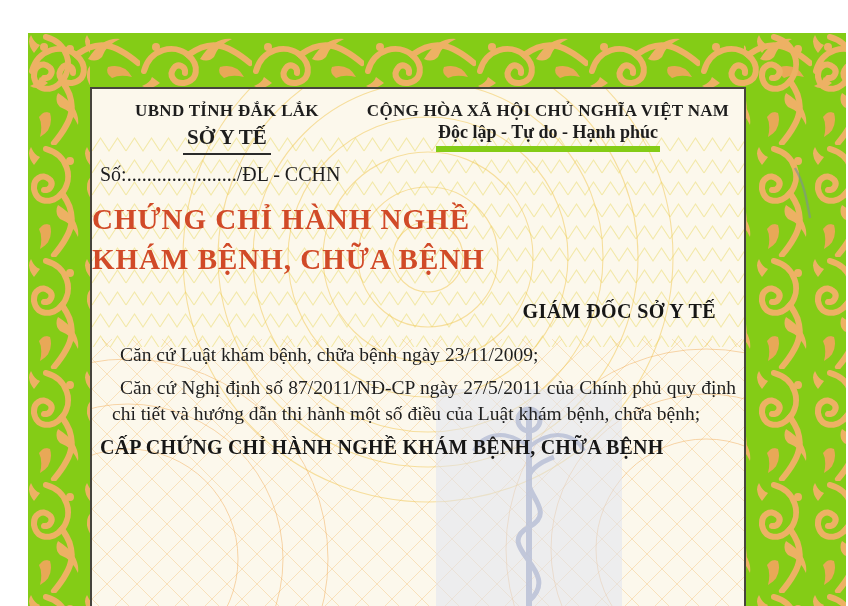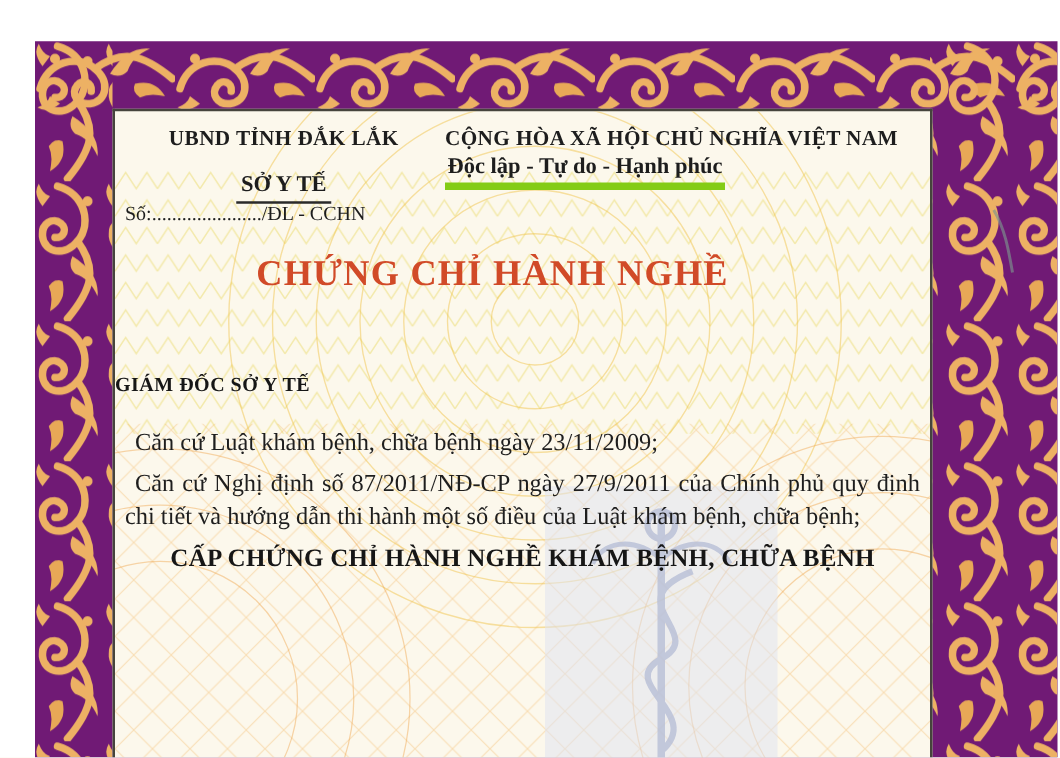"UBND TỈNH ĐẮK LẮK" .page { background: #701a75 -> #84cc16 }
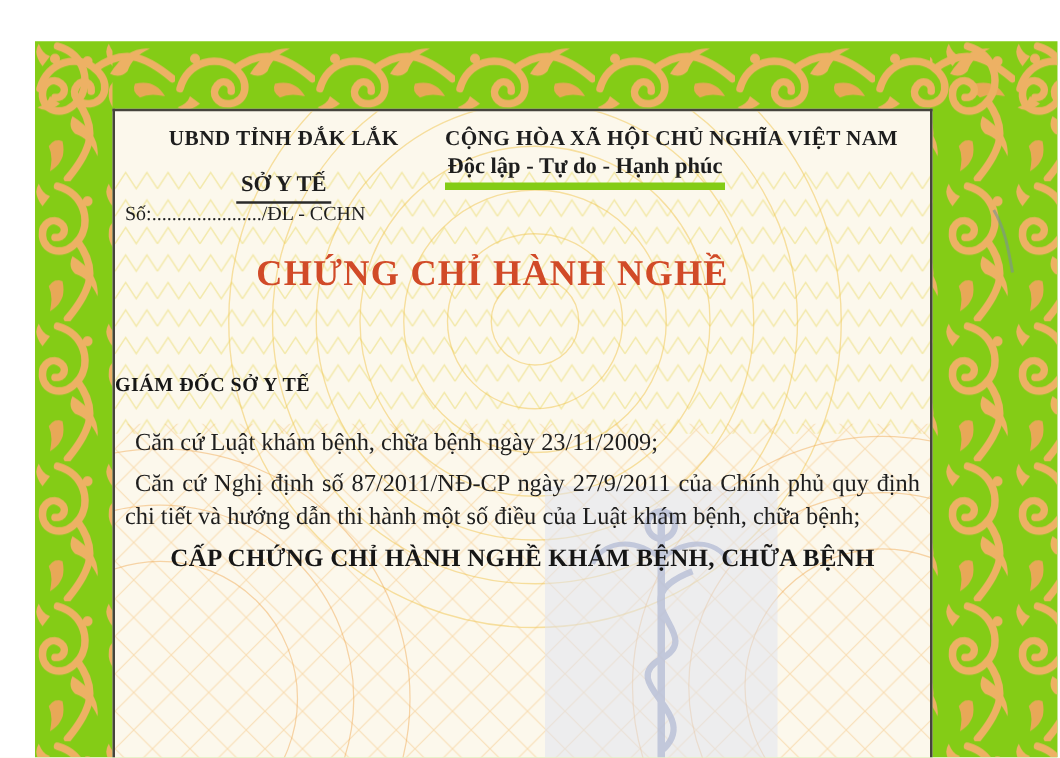"CỘNG HÒA XÃ HỘI CHỦ" .hdr-right { text-align: left -> center }
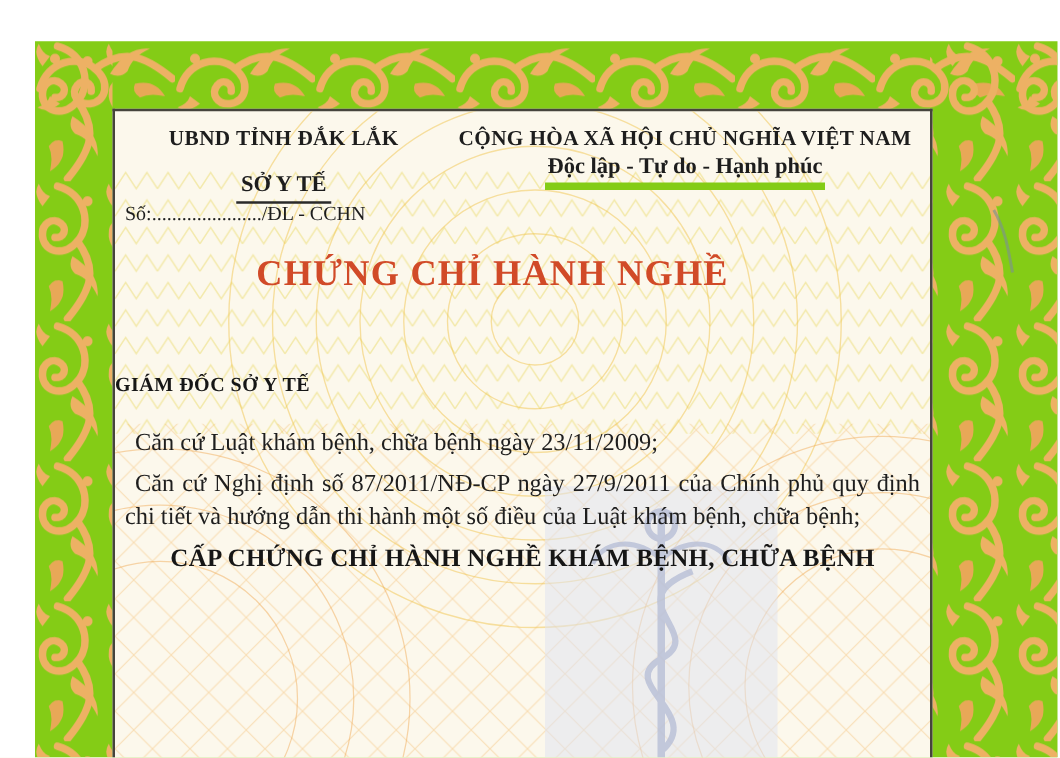"SỞ Y TẾ" .hdr-left .hdr-line2 { font-size: 18px -> 21px; margin-top: 15px -> 3px }
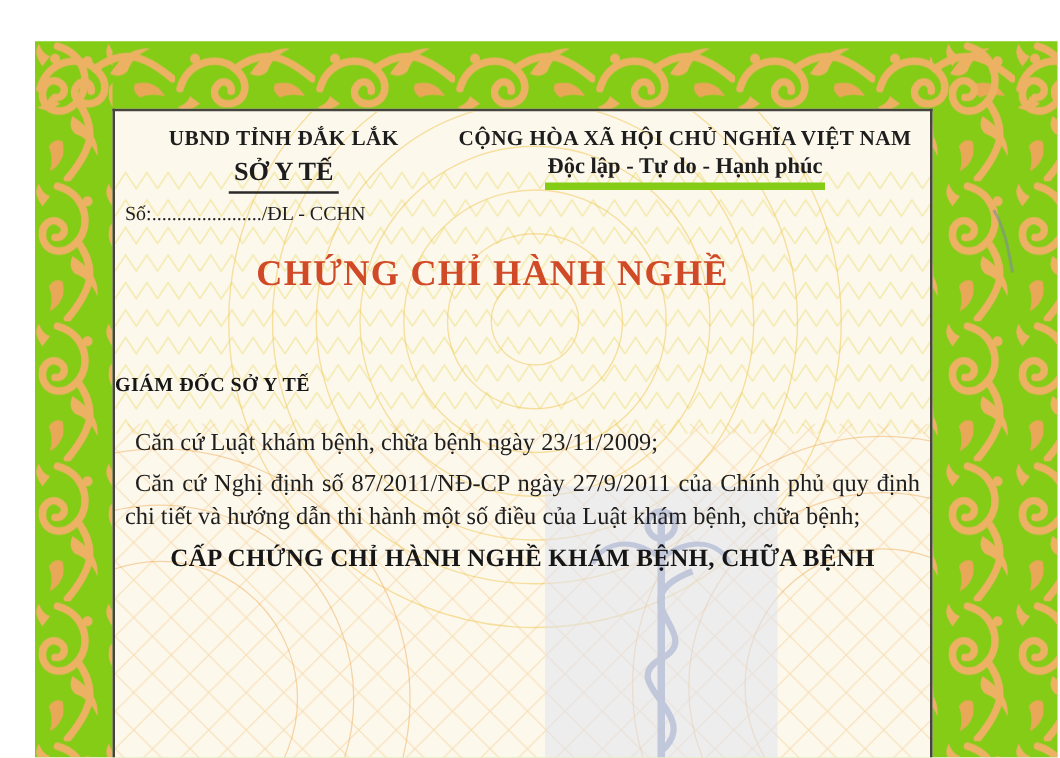"Số:....................../ĐL - CCHN" .num-line { font-size: 16px -> 20px }
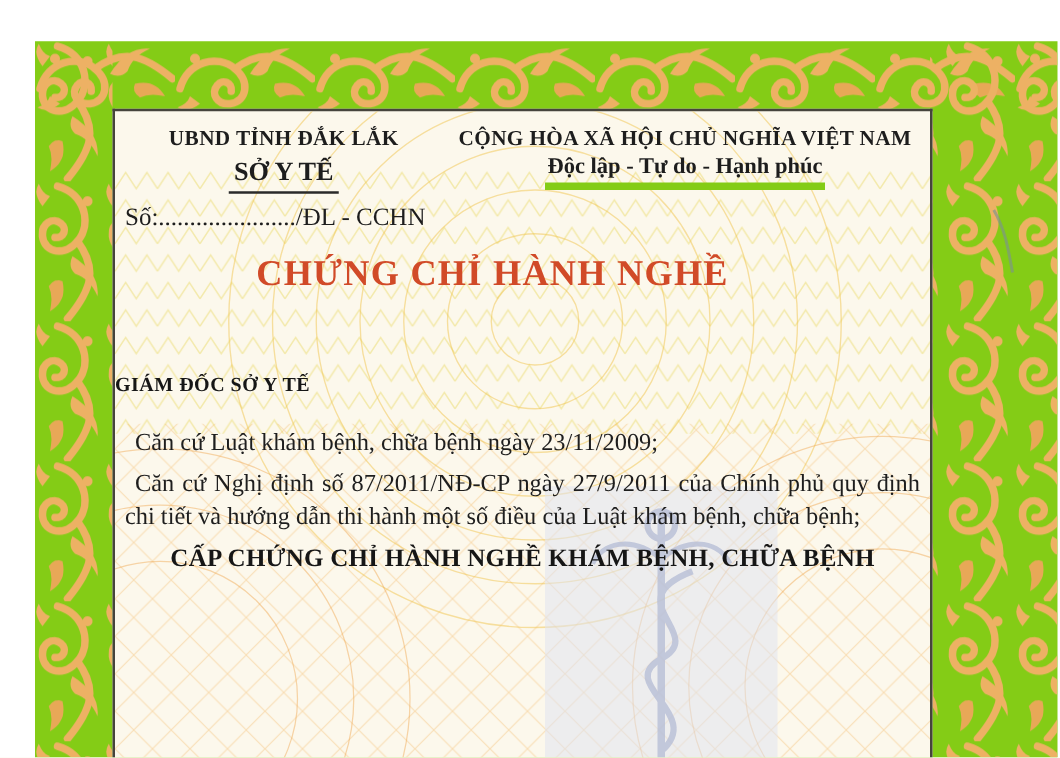"CHỨNG CHỈ HÀNH NGHỀ" .doc-title { text-align: center -> none }
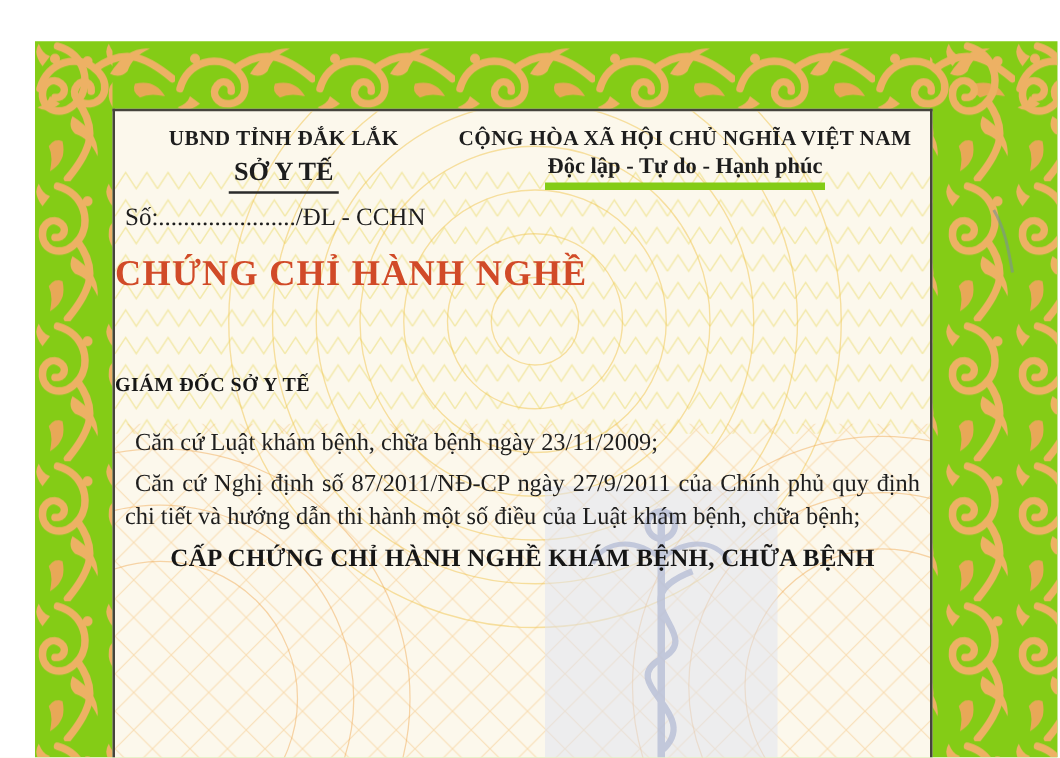"KHÁM BỆNH, CHỮA BỆNH" div { html: none -> <div>KHÁM BỆNH, CHỮA BỆNH</div> }
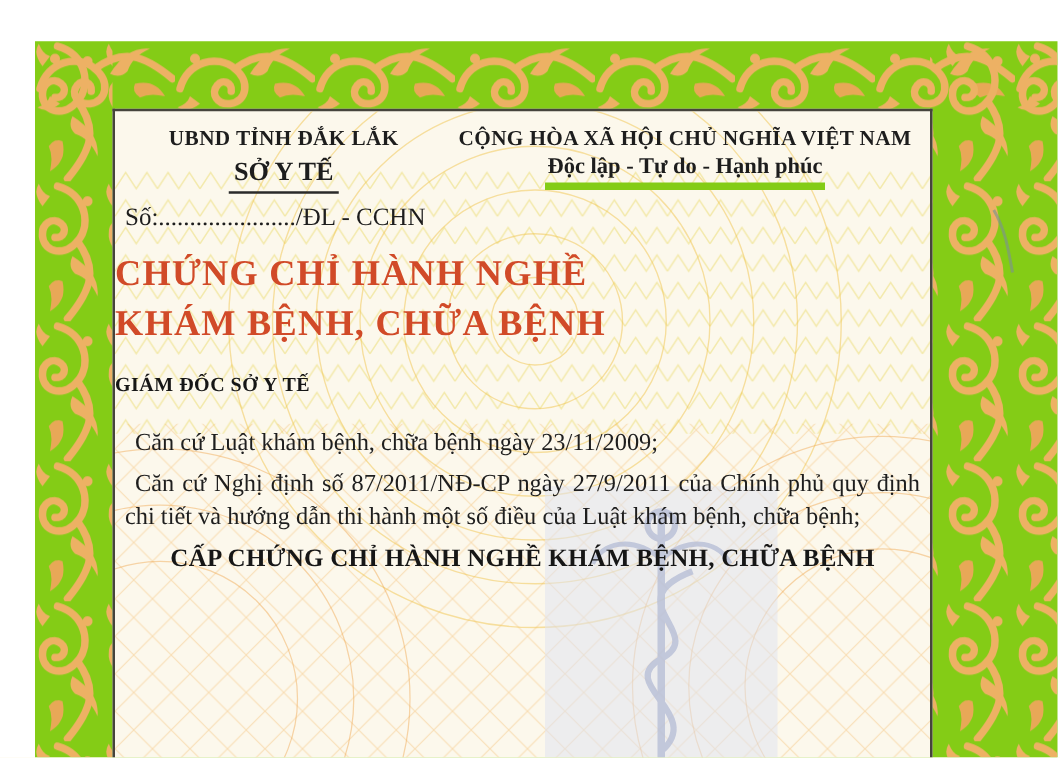"GIÁM ĐỐC SỞ Y TẾ" .authority { font-size: 16px -> 20px; text-align: left -> right }
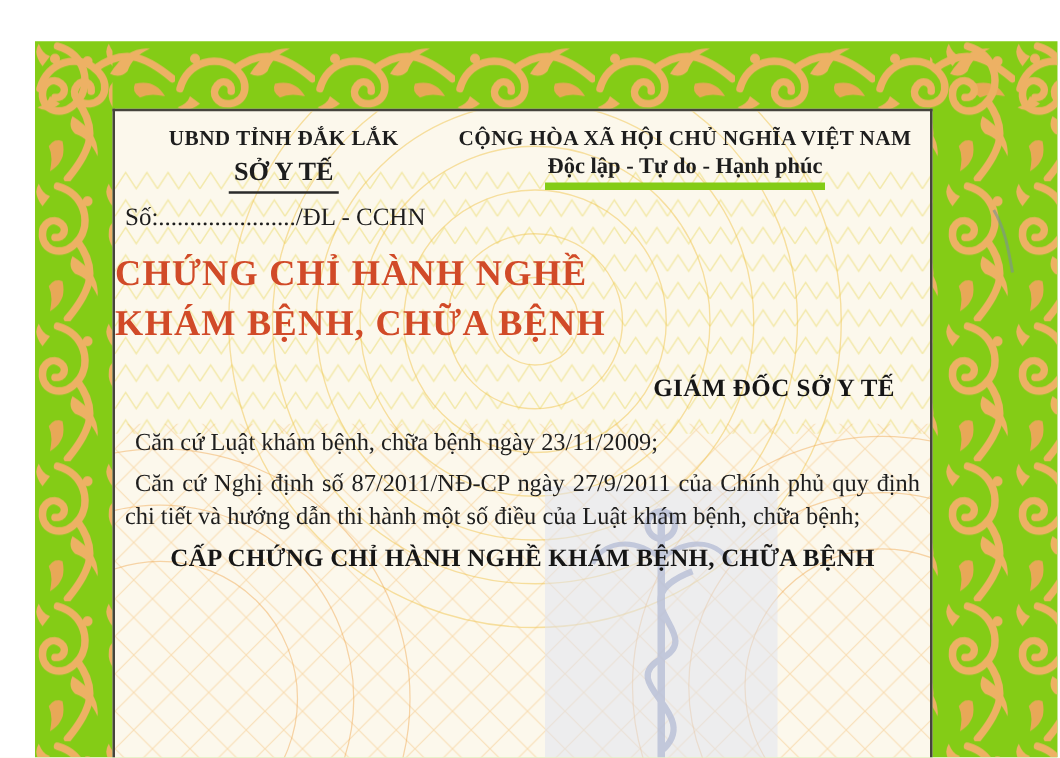"Căn cứ Luật khám bệnh," .body-text p { margin: 0 0 6px 0 -> 0 0 6px 12px }
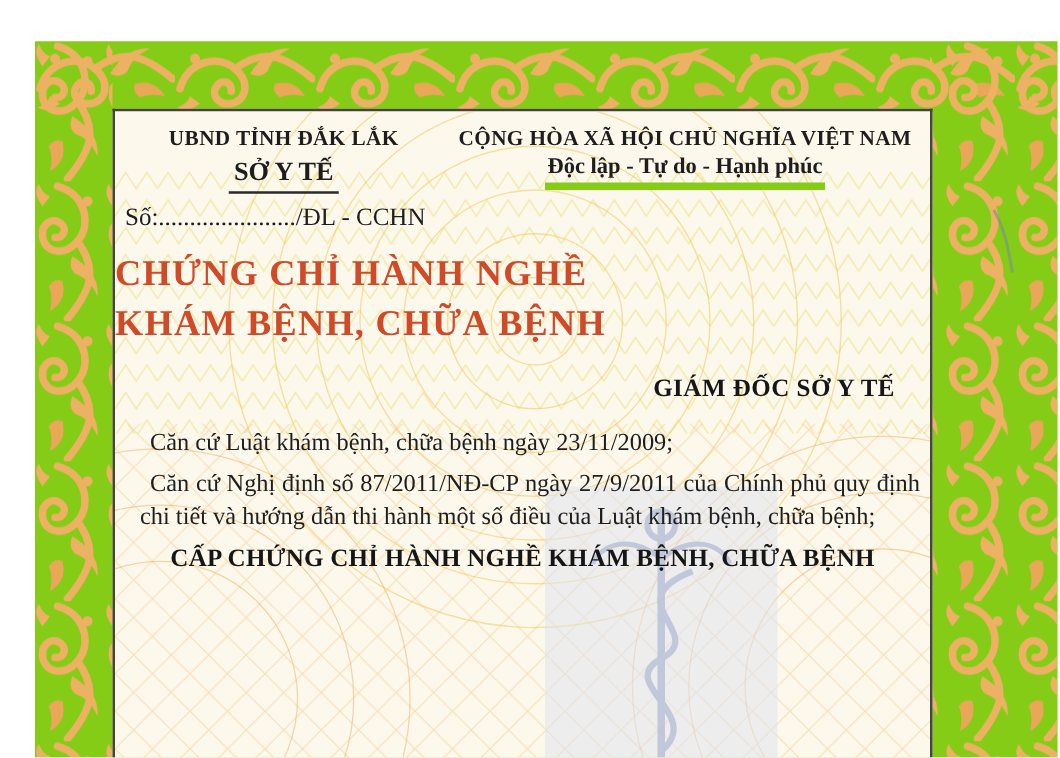"Căn cứ Nghị định số" p { text: 27/9/2011 -> 27/5/2011 }
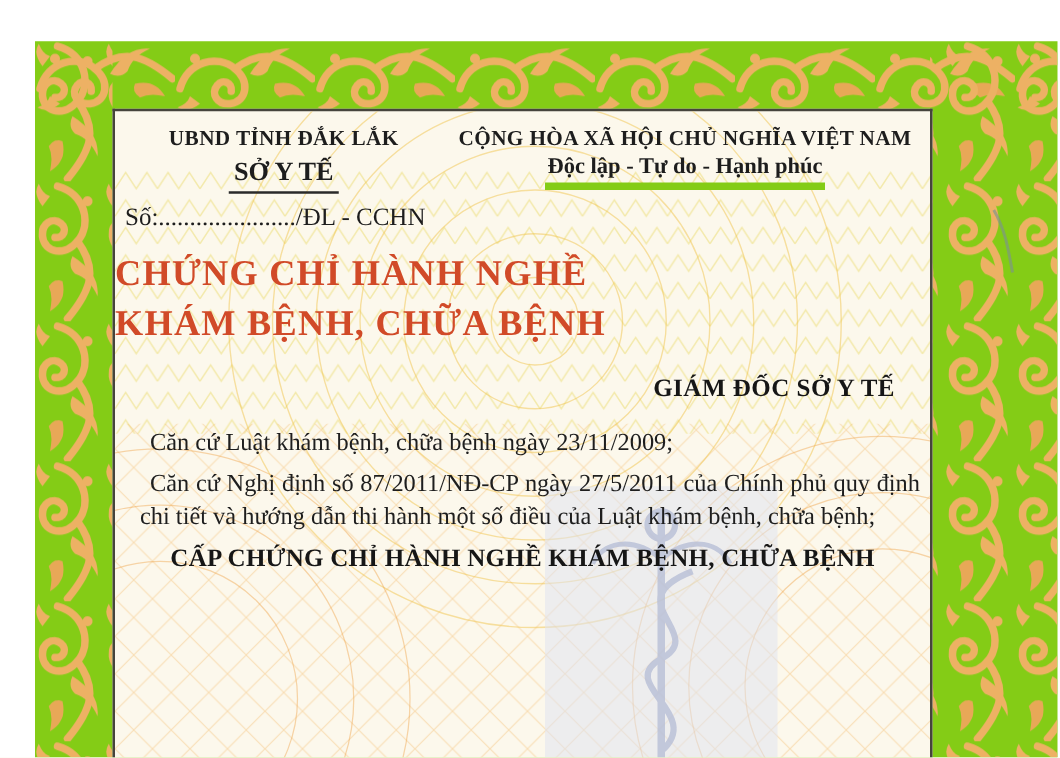"CẤP CHỨNG CHỈ HÀNH NGHỀ" .decision { text-align: center -> none }
